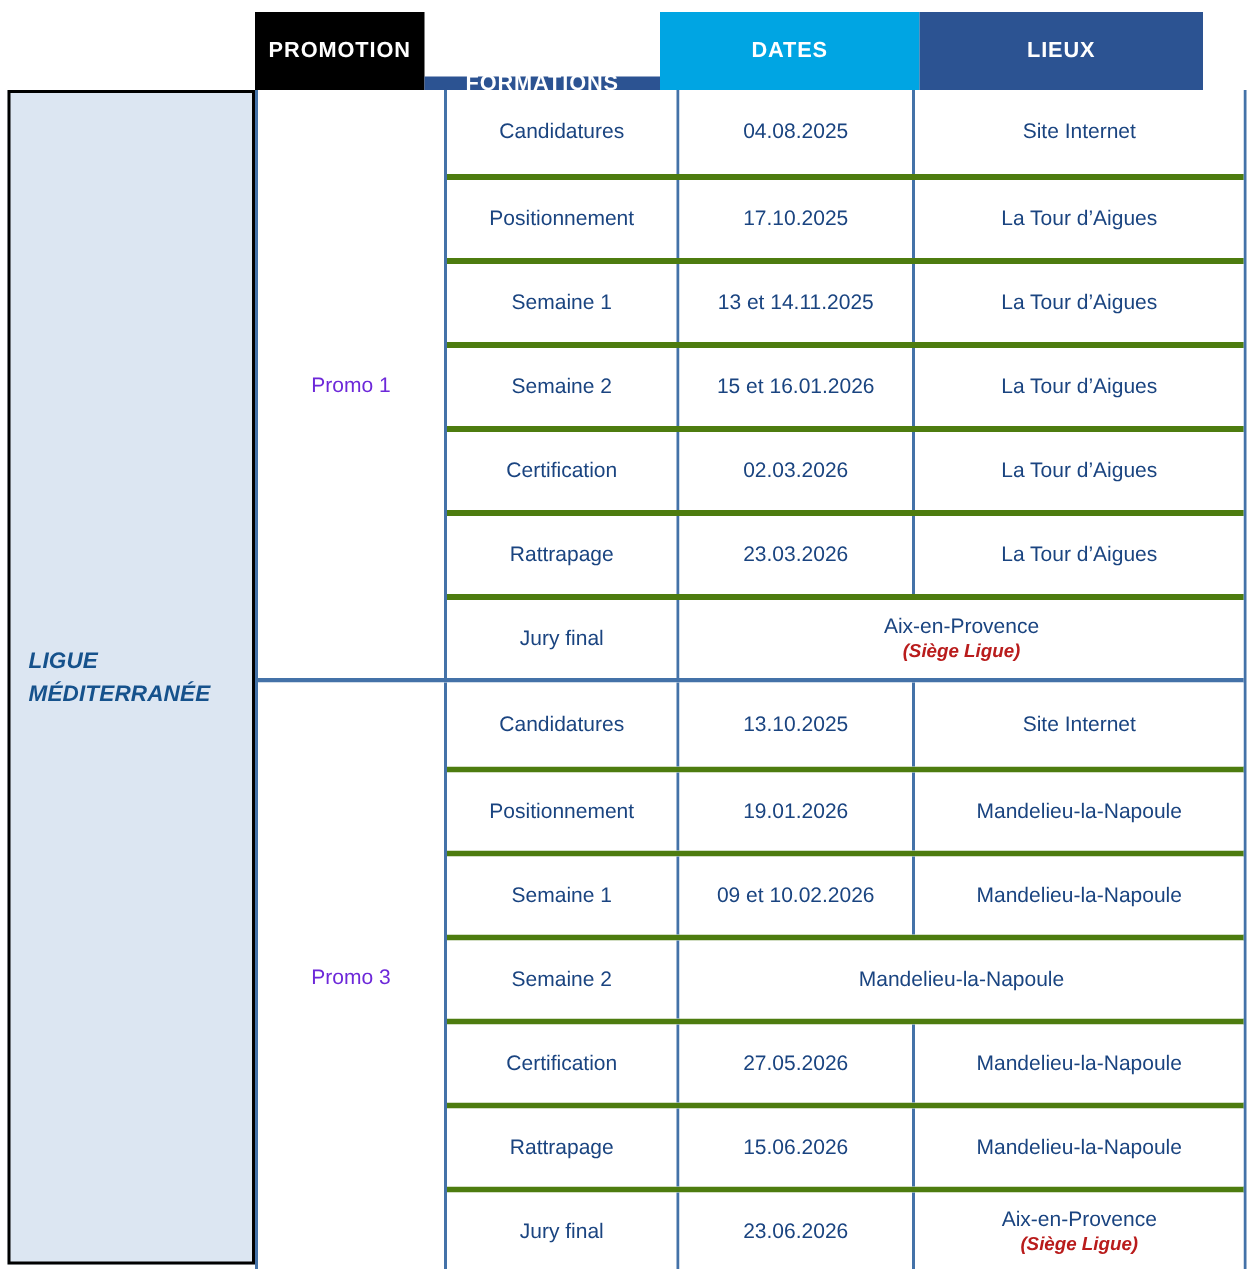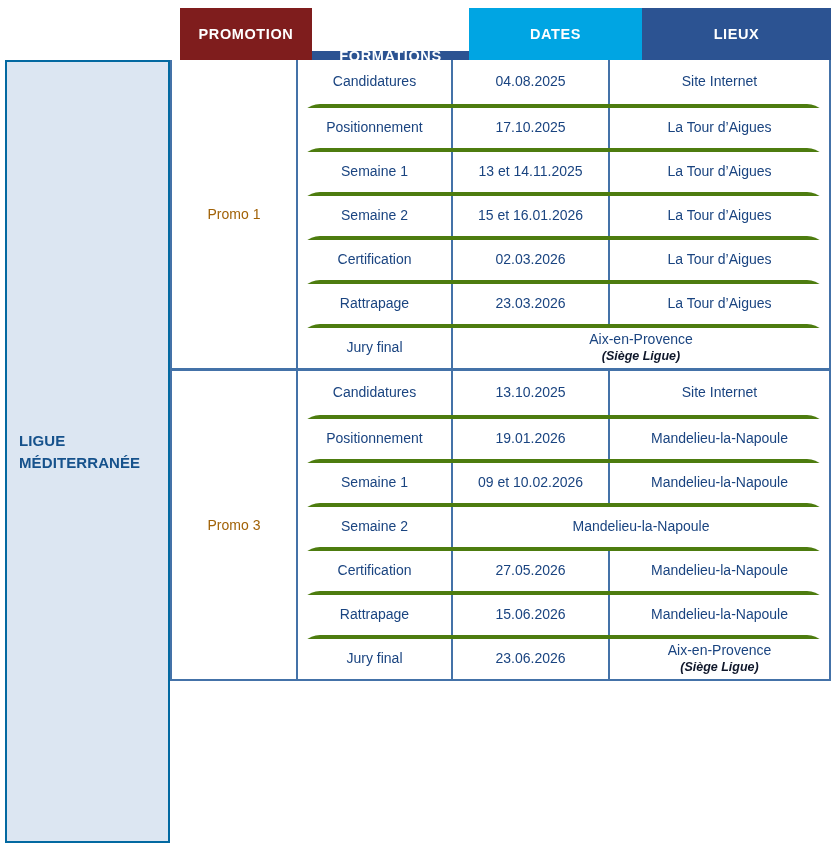"PROMOTION" .hc-promotion { background: #7f1d1d -> #000000; margin-left: 10px -> none; width: 132px -> 113px }
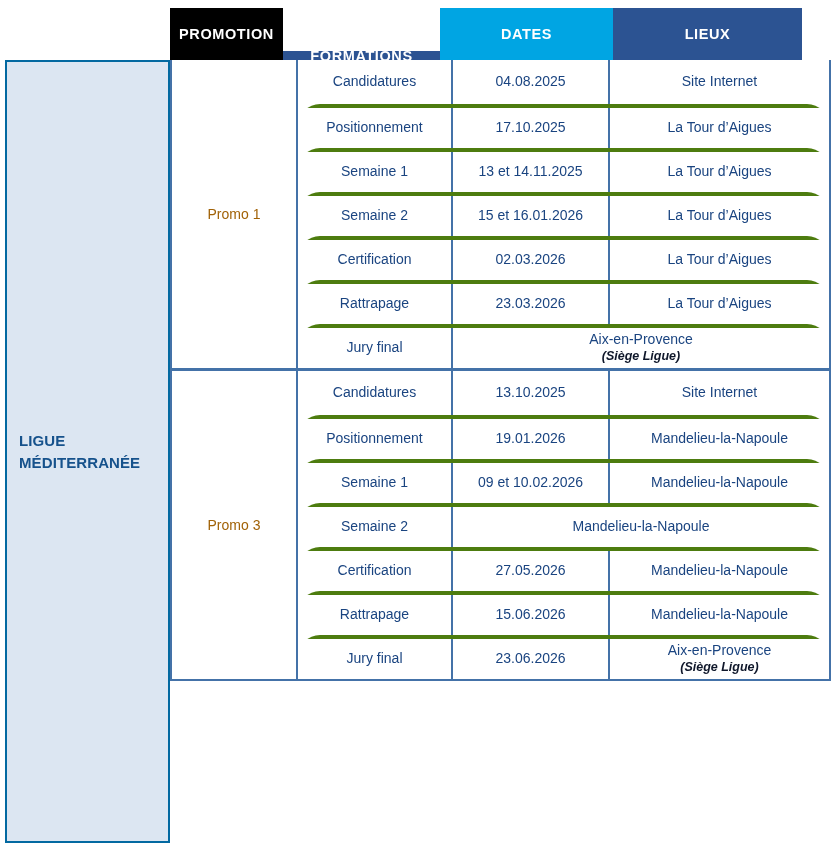"Candidatures" .row { border-radius: 24px -> none; height: 44px -> 56px }
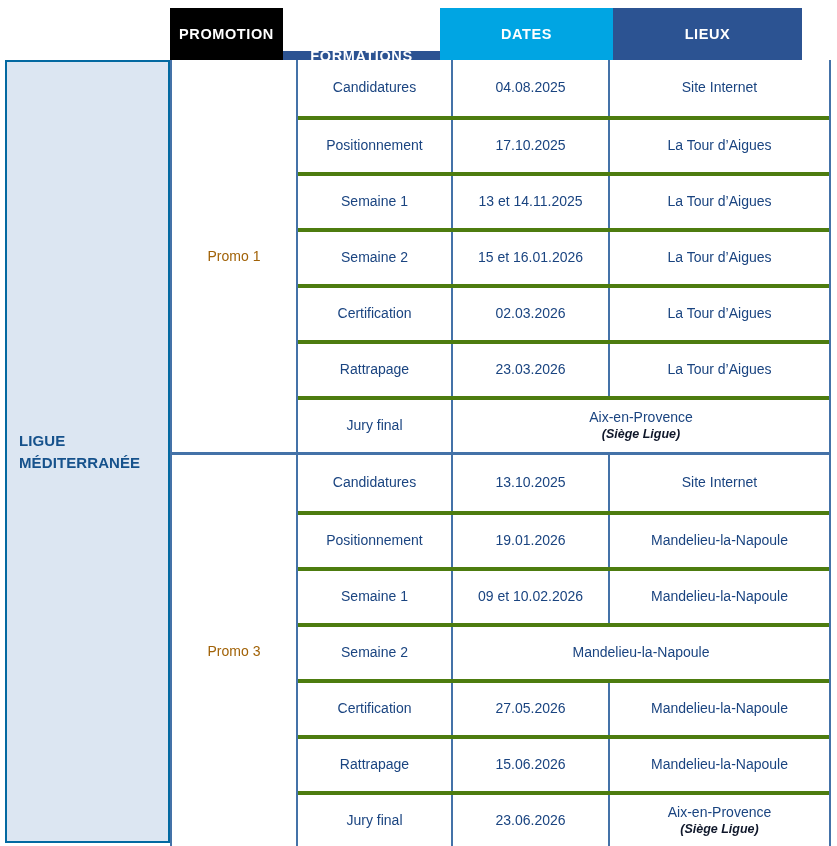"Promo 1" .promo-name-cell { color: #a16207 -> #6d28d9 }
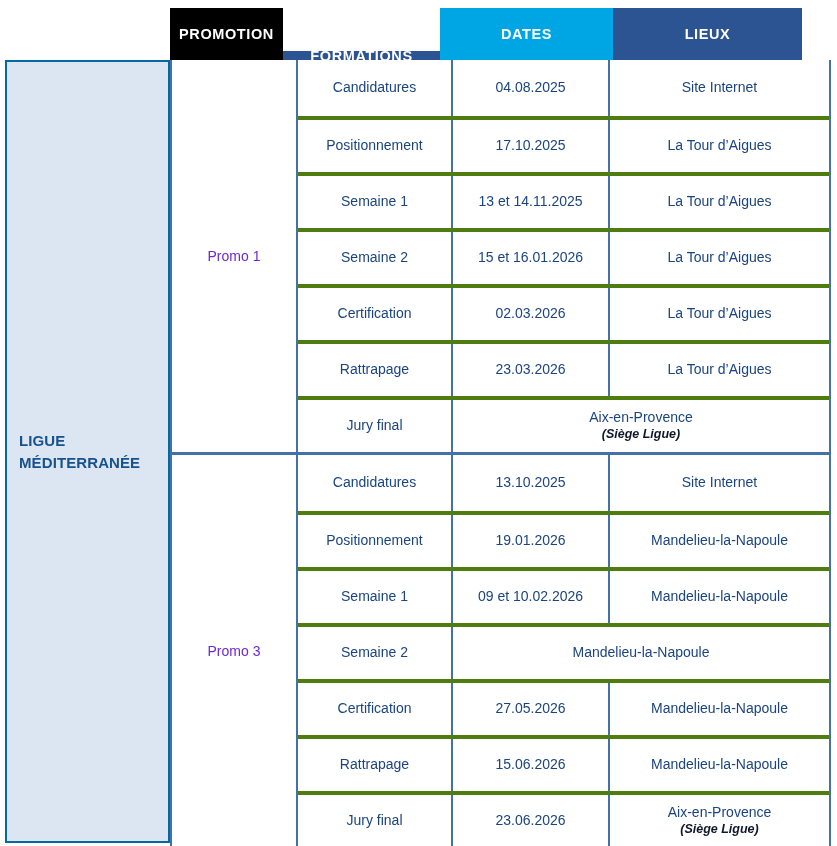"LIGUE" .org-col { border: 2px solid #0369a1 -> 2px solid #000000; font-style: none -> italic }
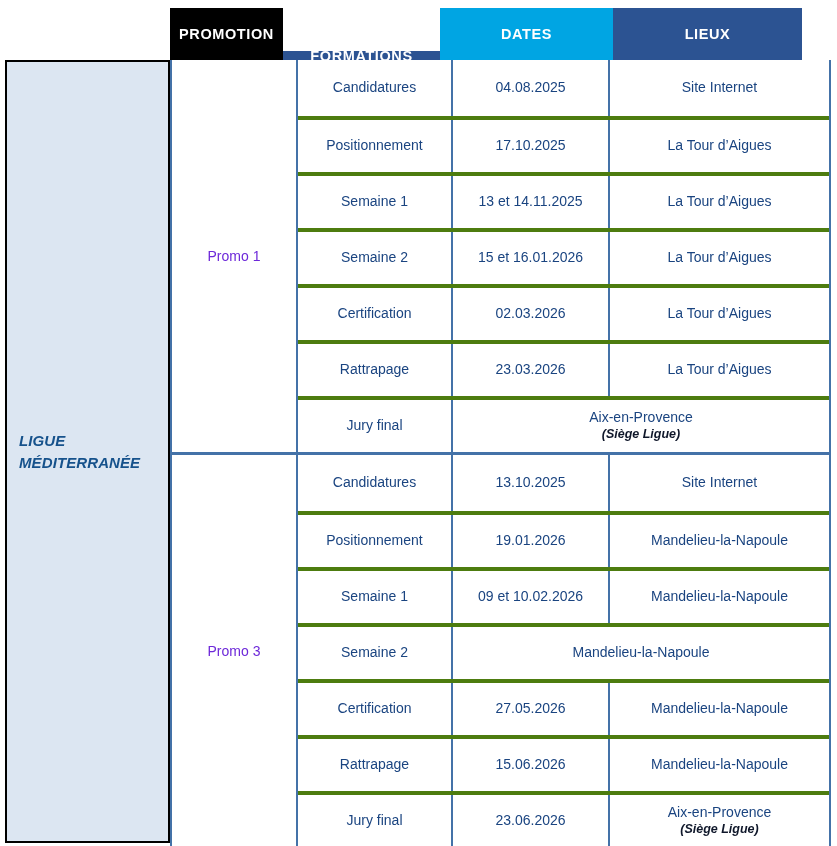"(Siège Ligue)" .sub-note { color: #0f172a -> #b91c1c }
